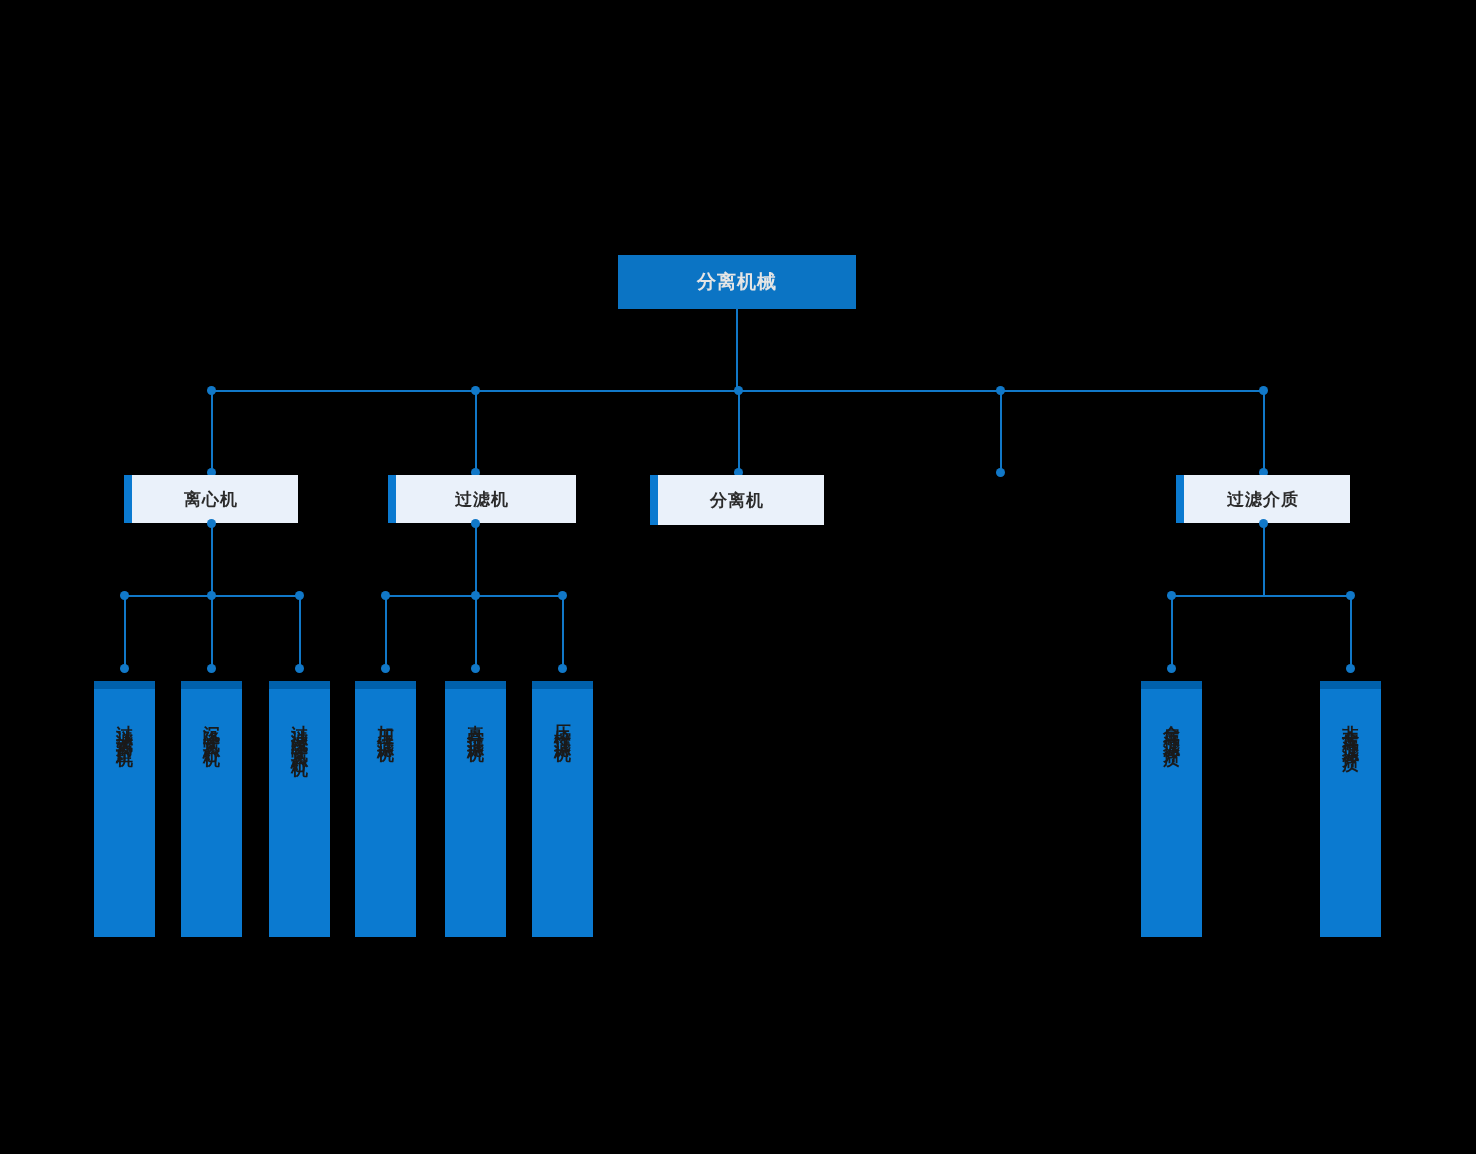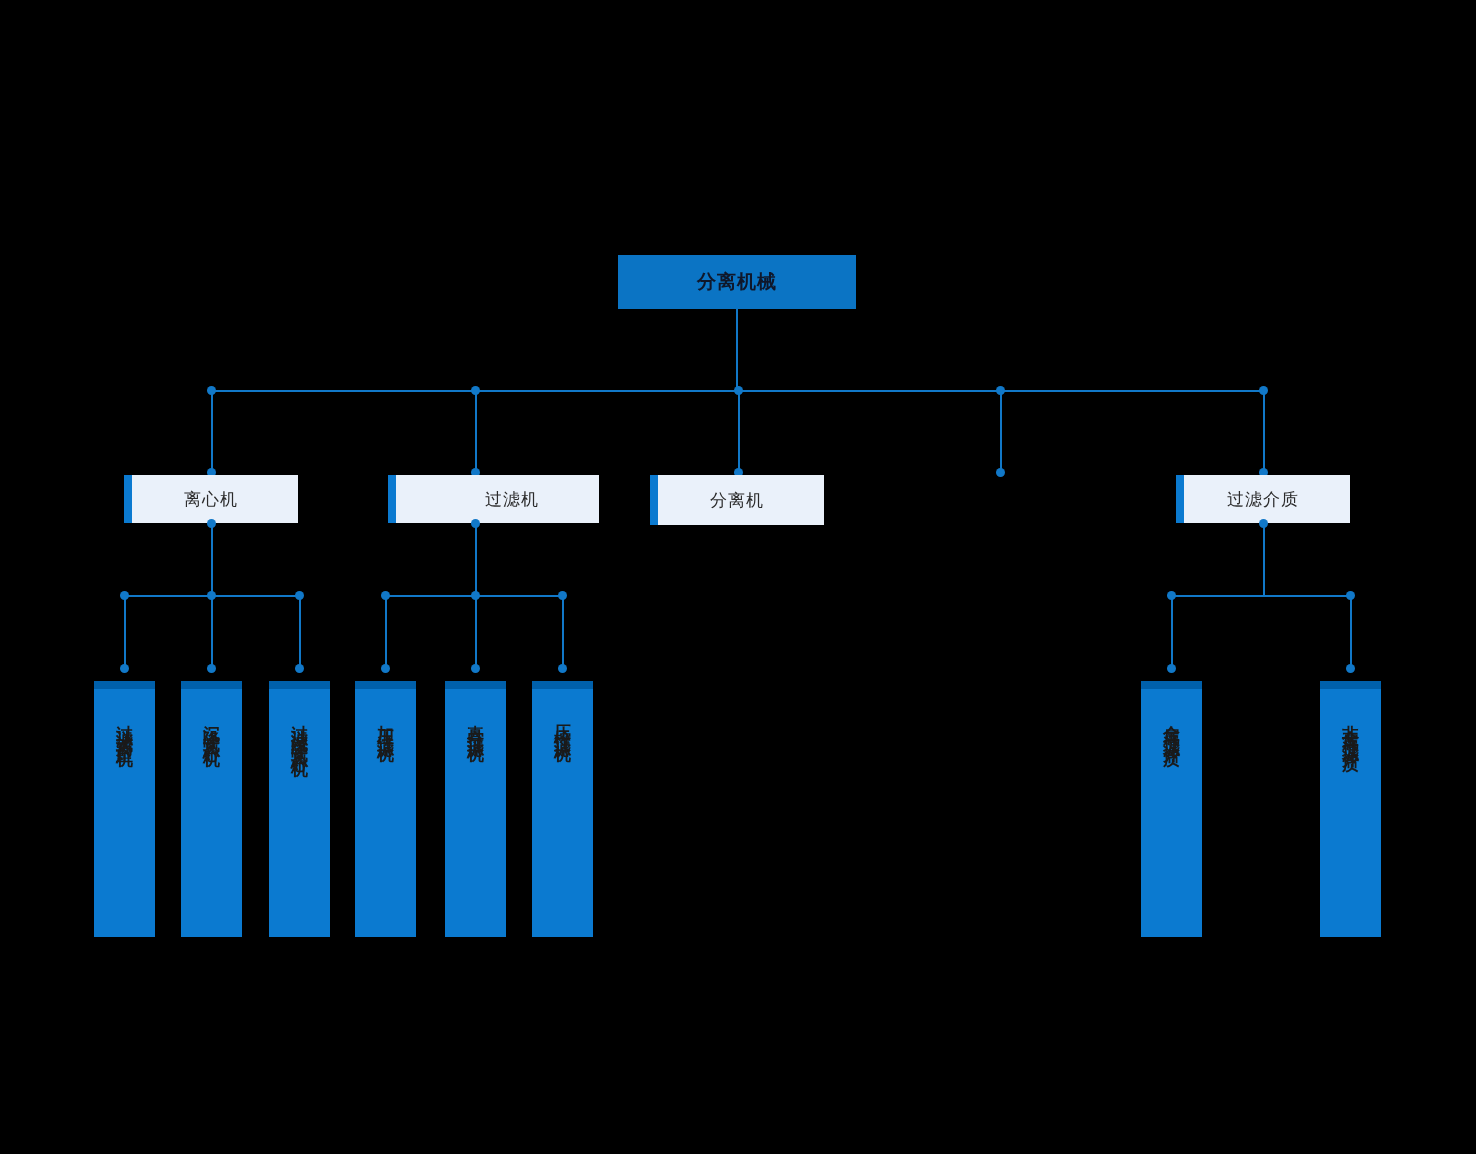"分离机械" .node-root { color: #0f172a -> #e5e5e5 }
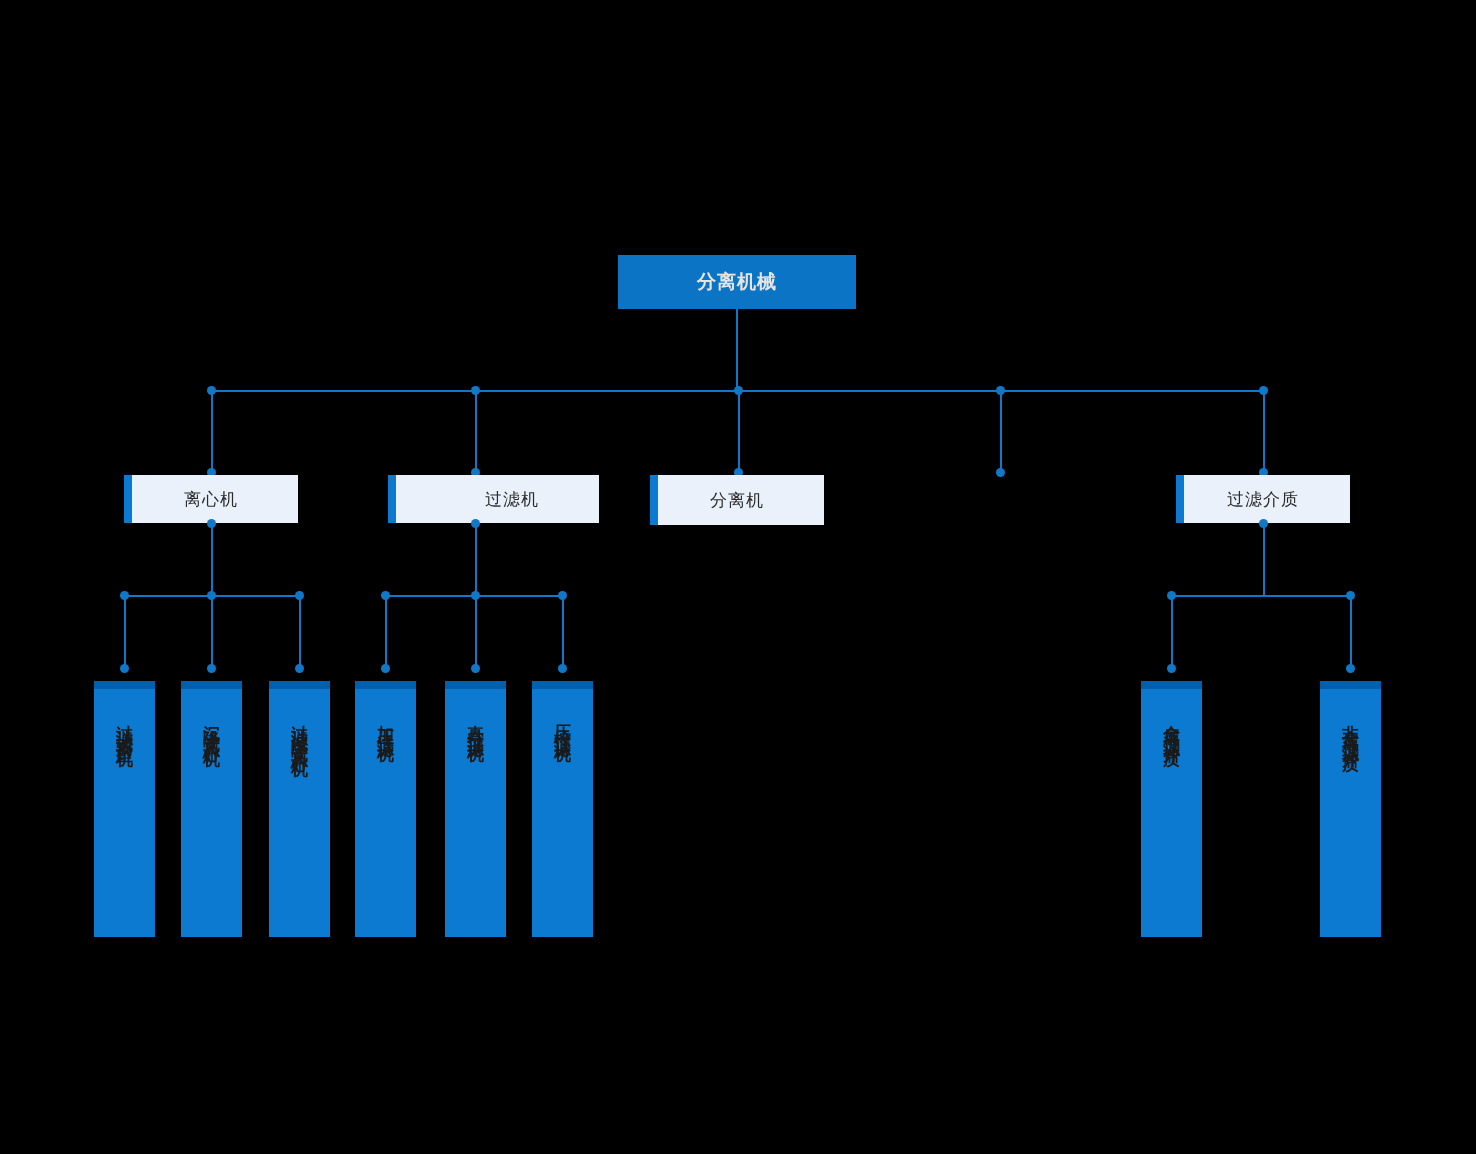"离心机" .node-l2 { font-weight: normal -> bold }
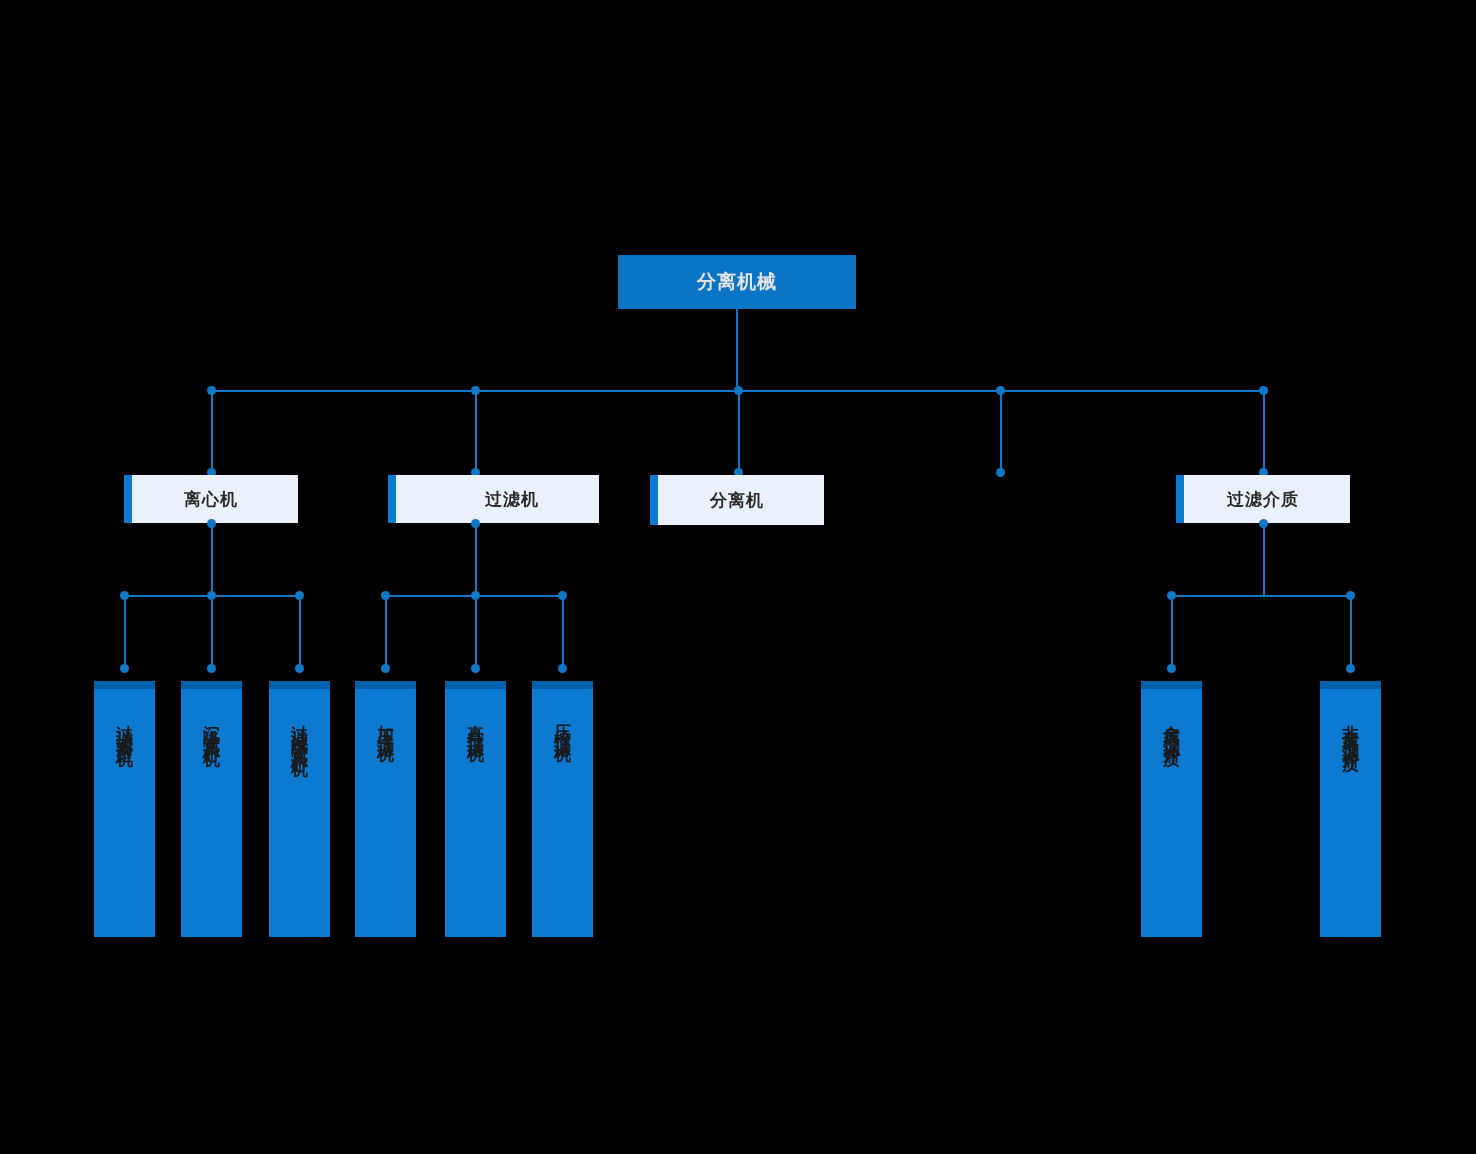"过滤机" div.node-l2 { padding-left: 37px -> none; width: 174px -> 188px }
